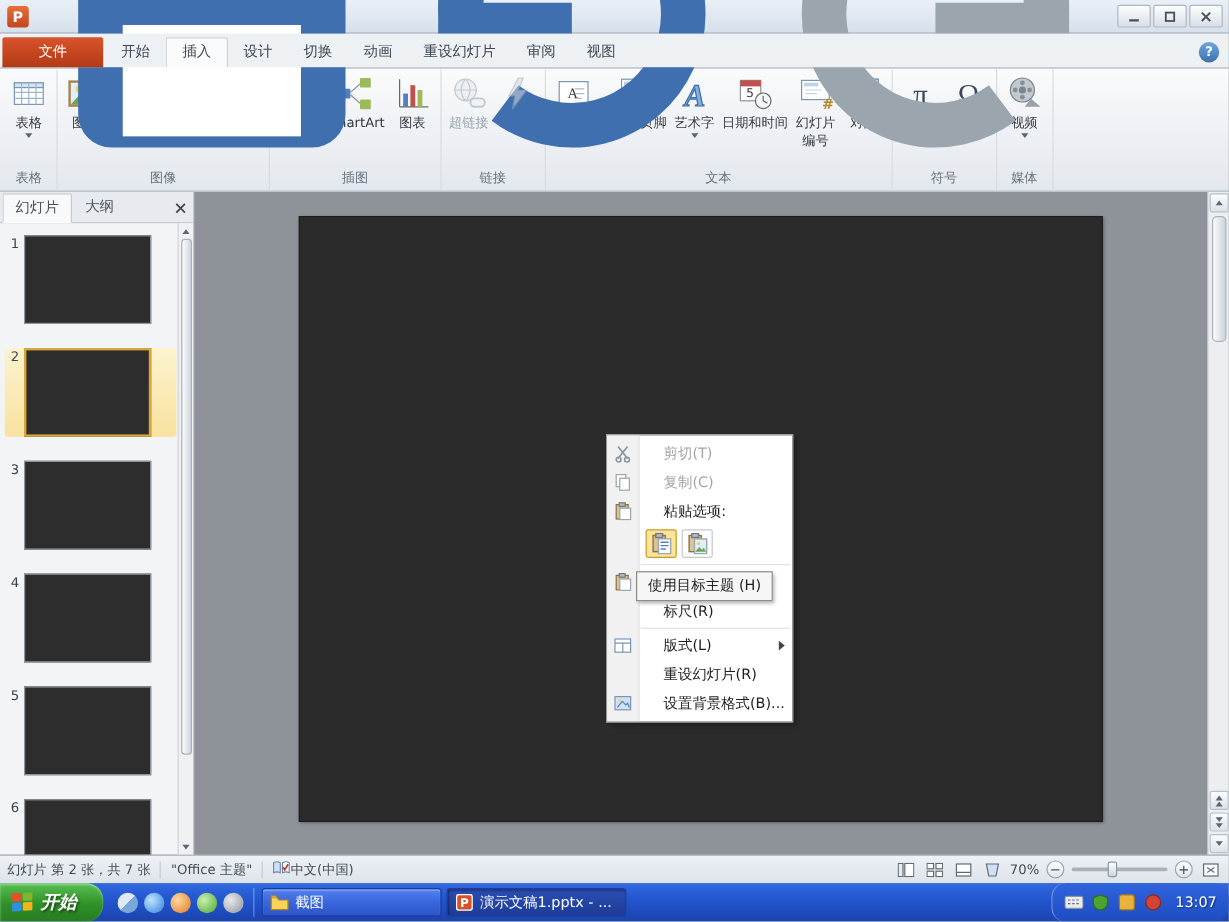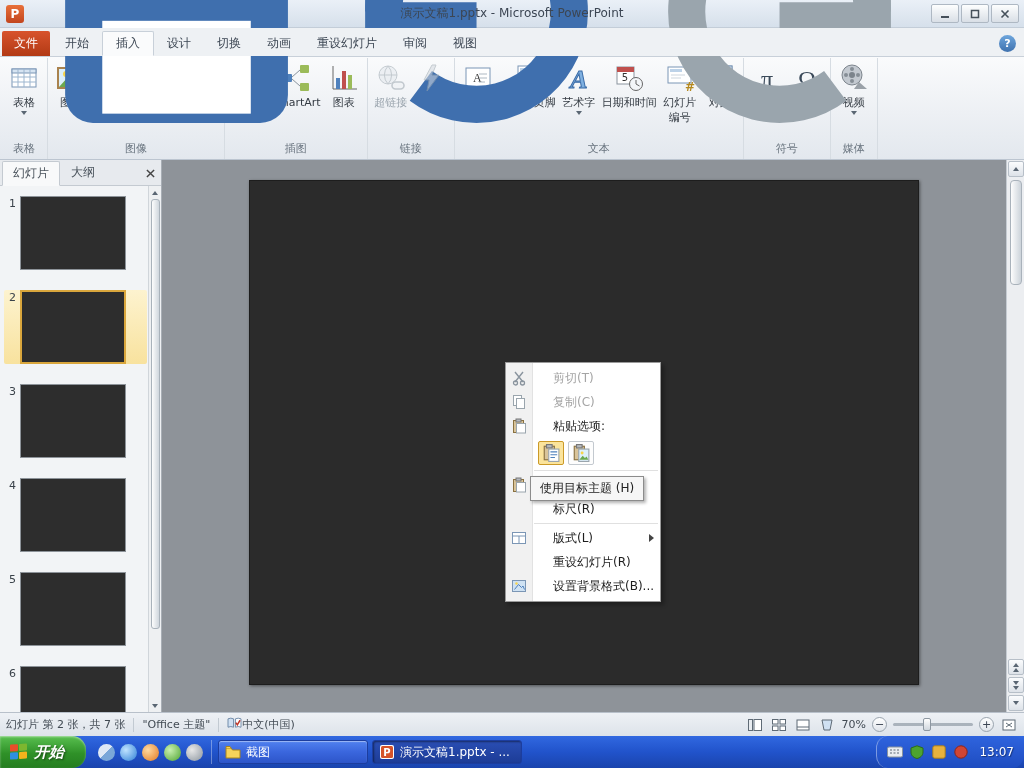"演示文稿1.pptx - Microsoft PowerPoint" div.title-text { html: <div>演示文稿1.pptx - Microsoft PowerPoint</div> -> none }
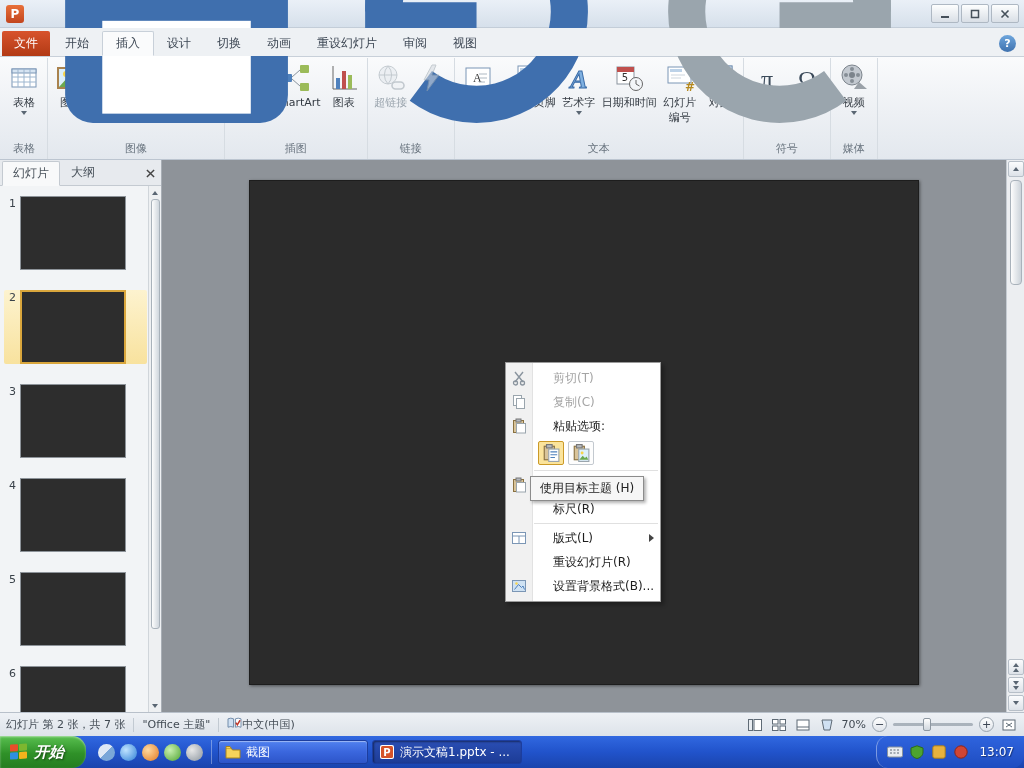"文件" .file-tab { padding: 0 12px -> 0 30px }
